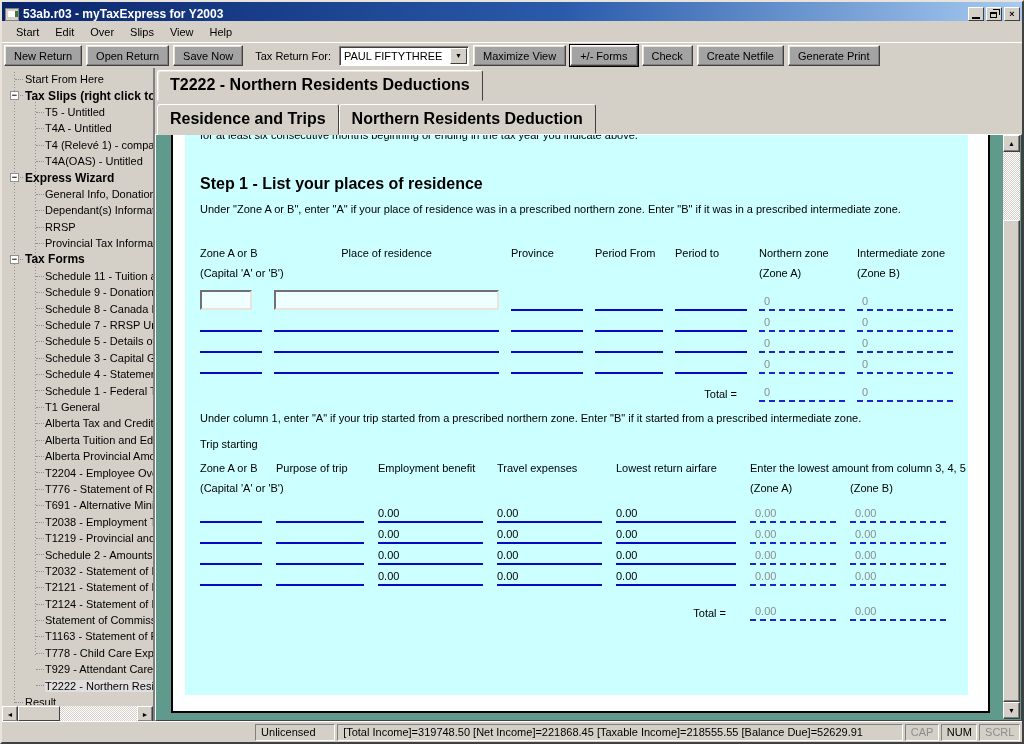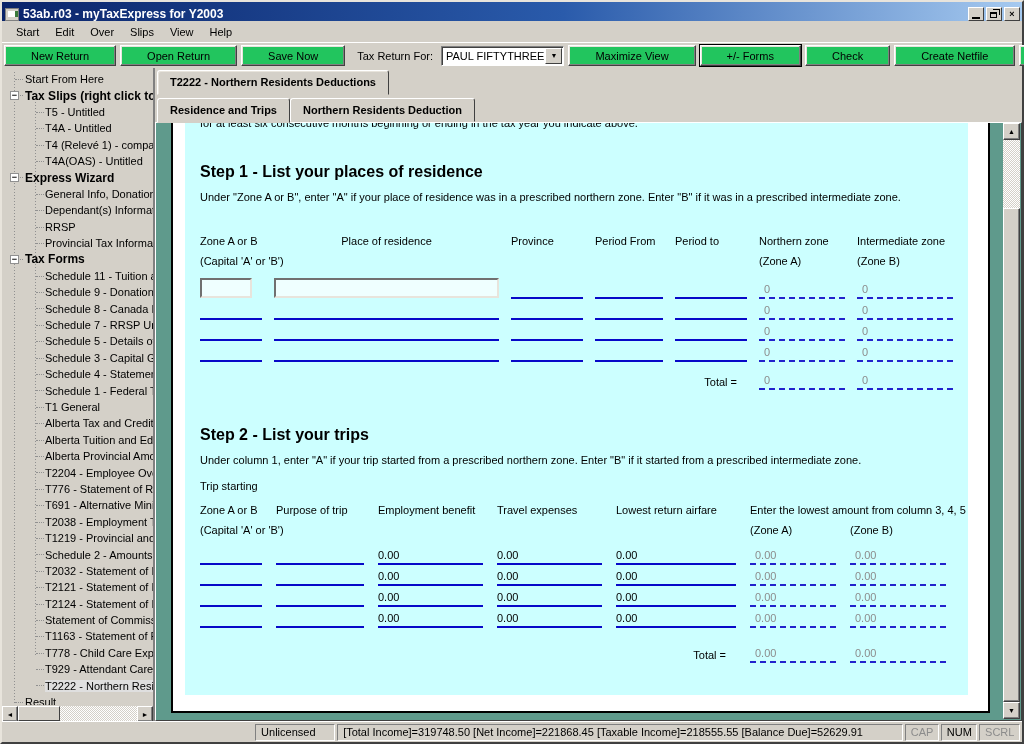"New Return" .tbtn { background: #22c55e -> #a3a3a3; padding: 0 26px -> 0 9px }
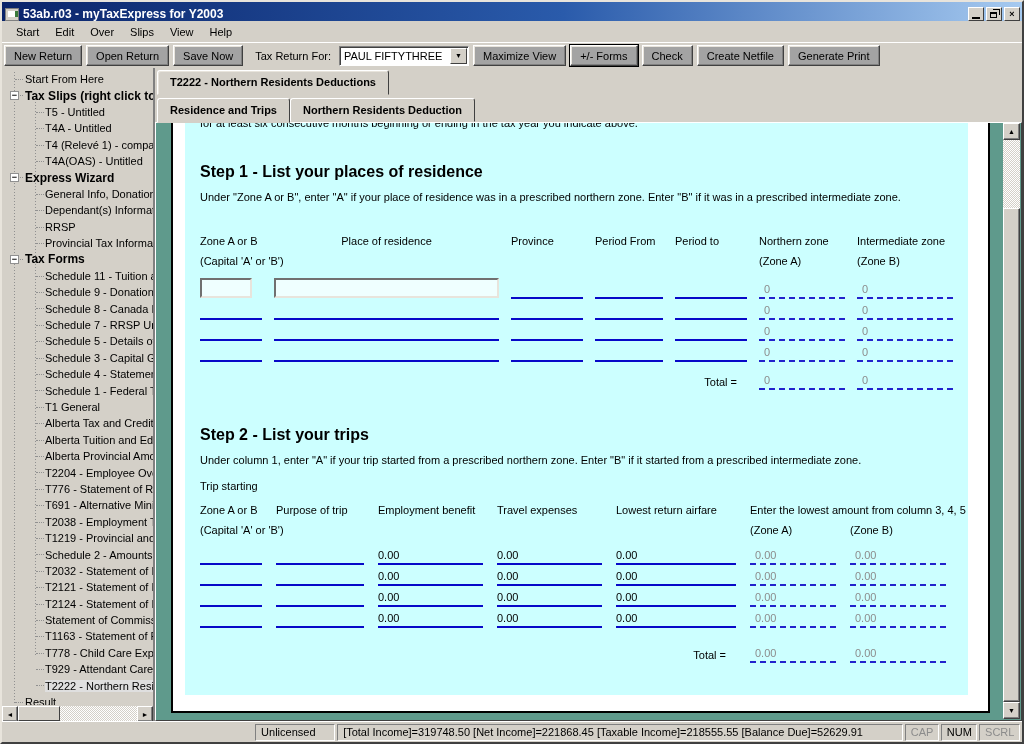"T2222 - Northern Residents Deductions" .tab { font-size: 11px -> 16px }
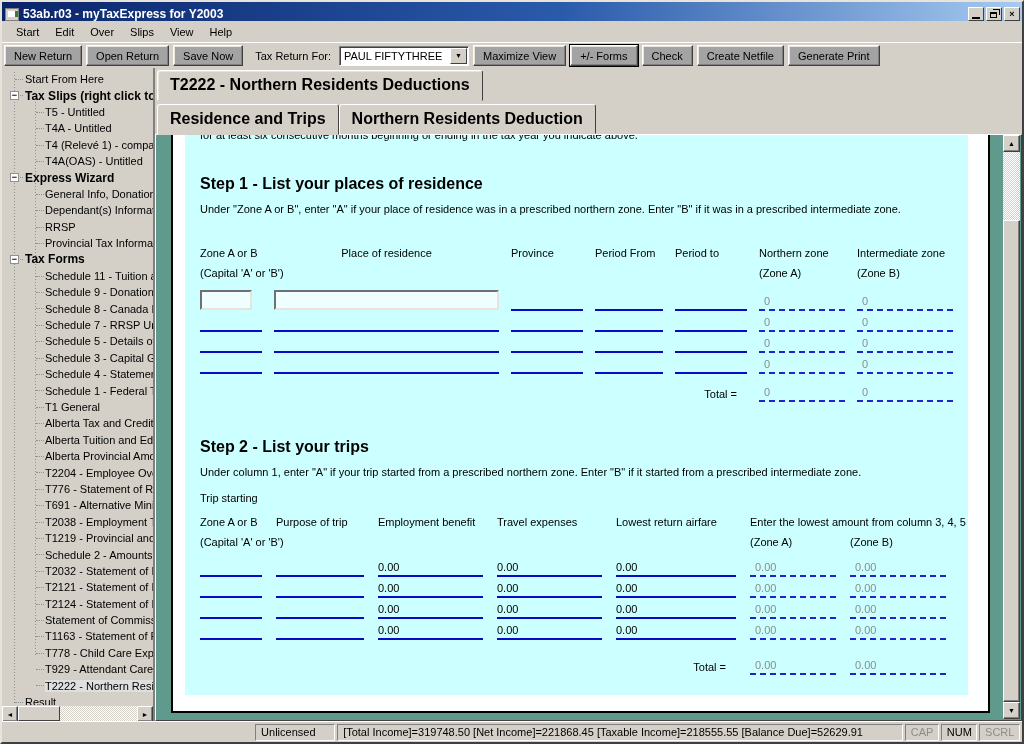"Step 2 - List your" div.steptitle { html: <div>Step 2 - List your trips</div> -> none }
